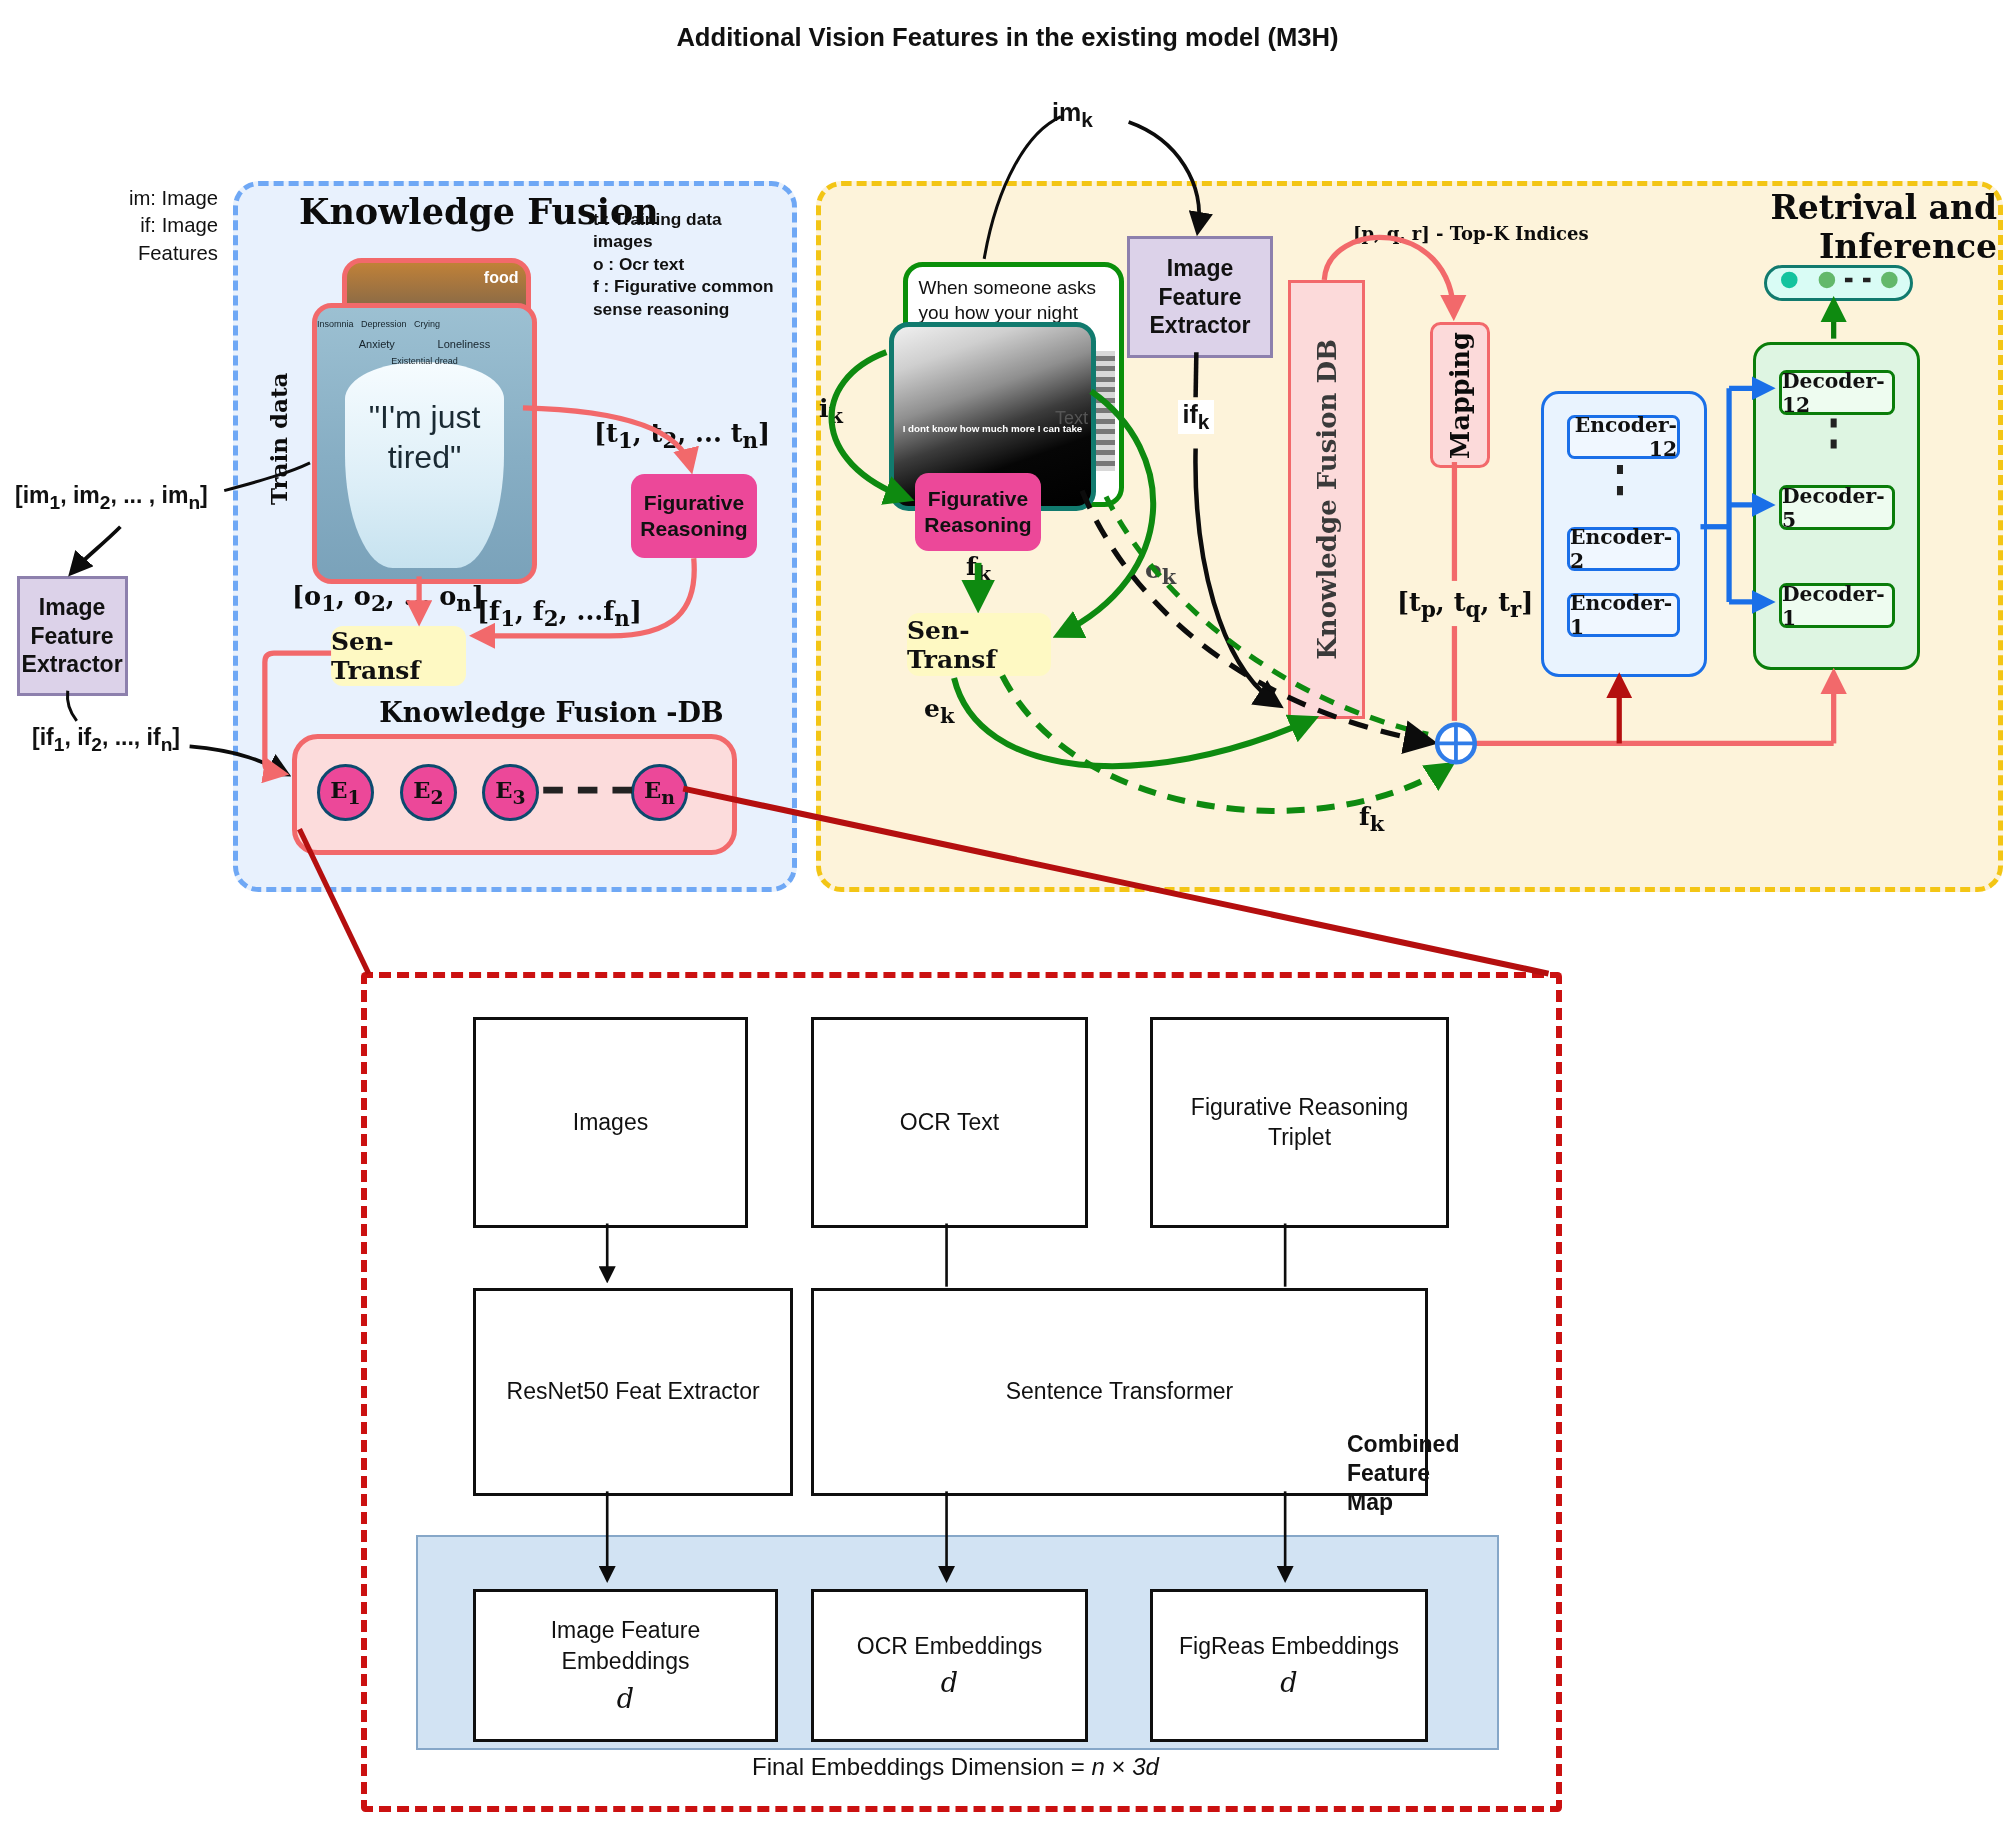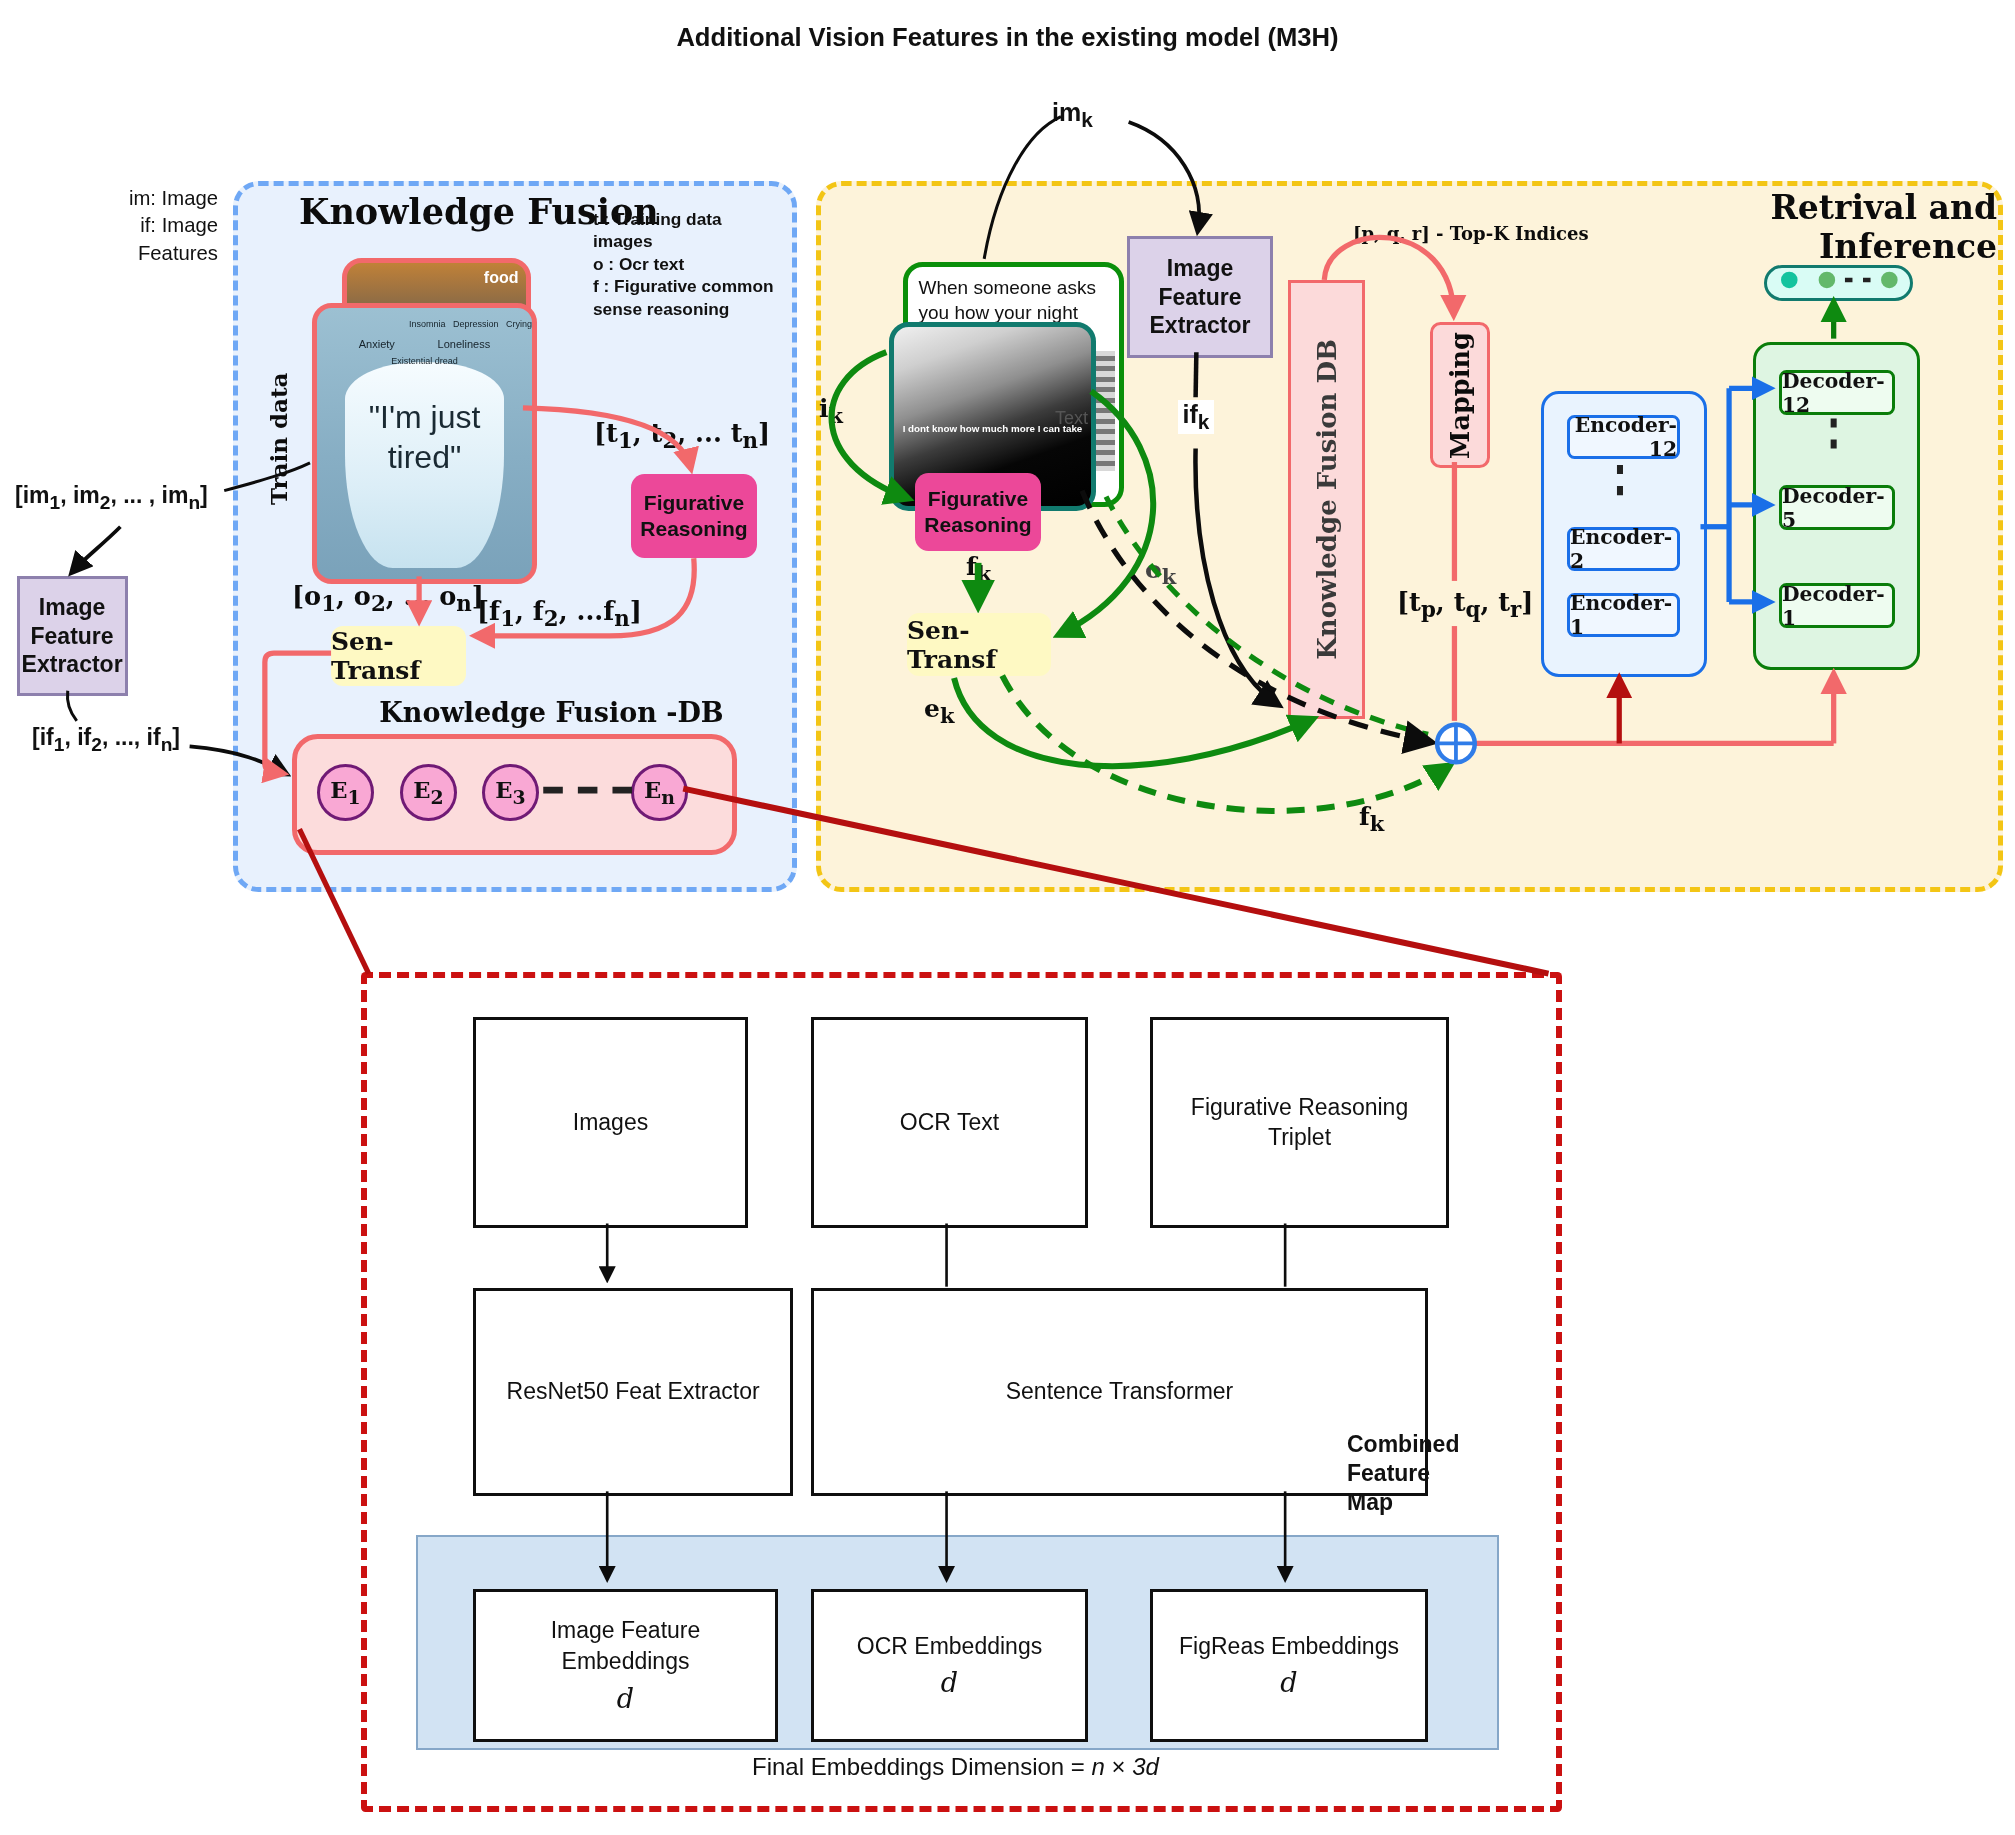"Insomnia Depression Crying" div.abs { text-align: right -> left }
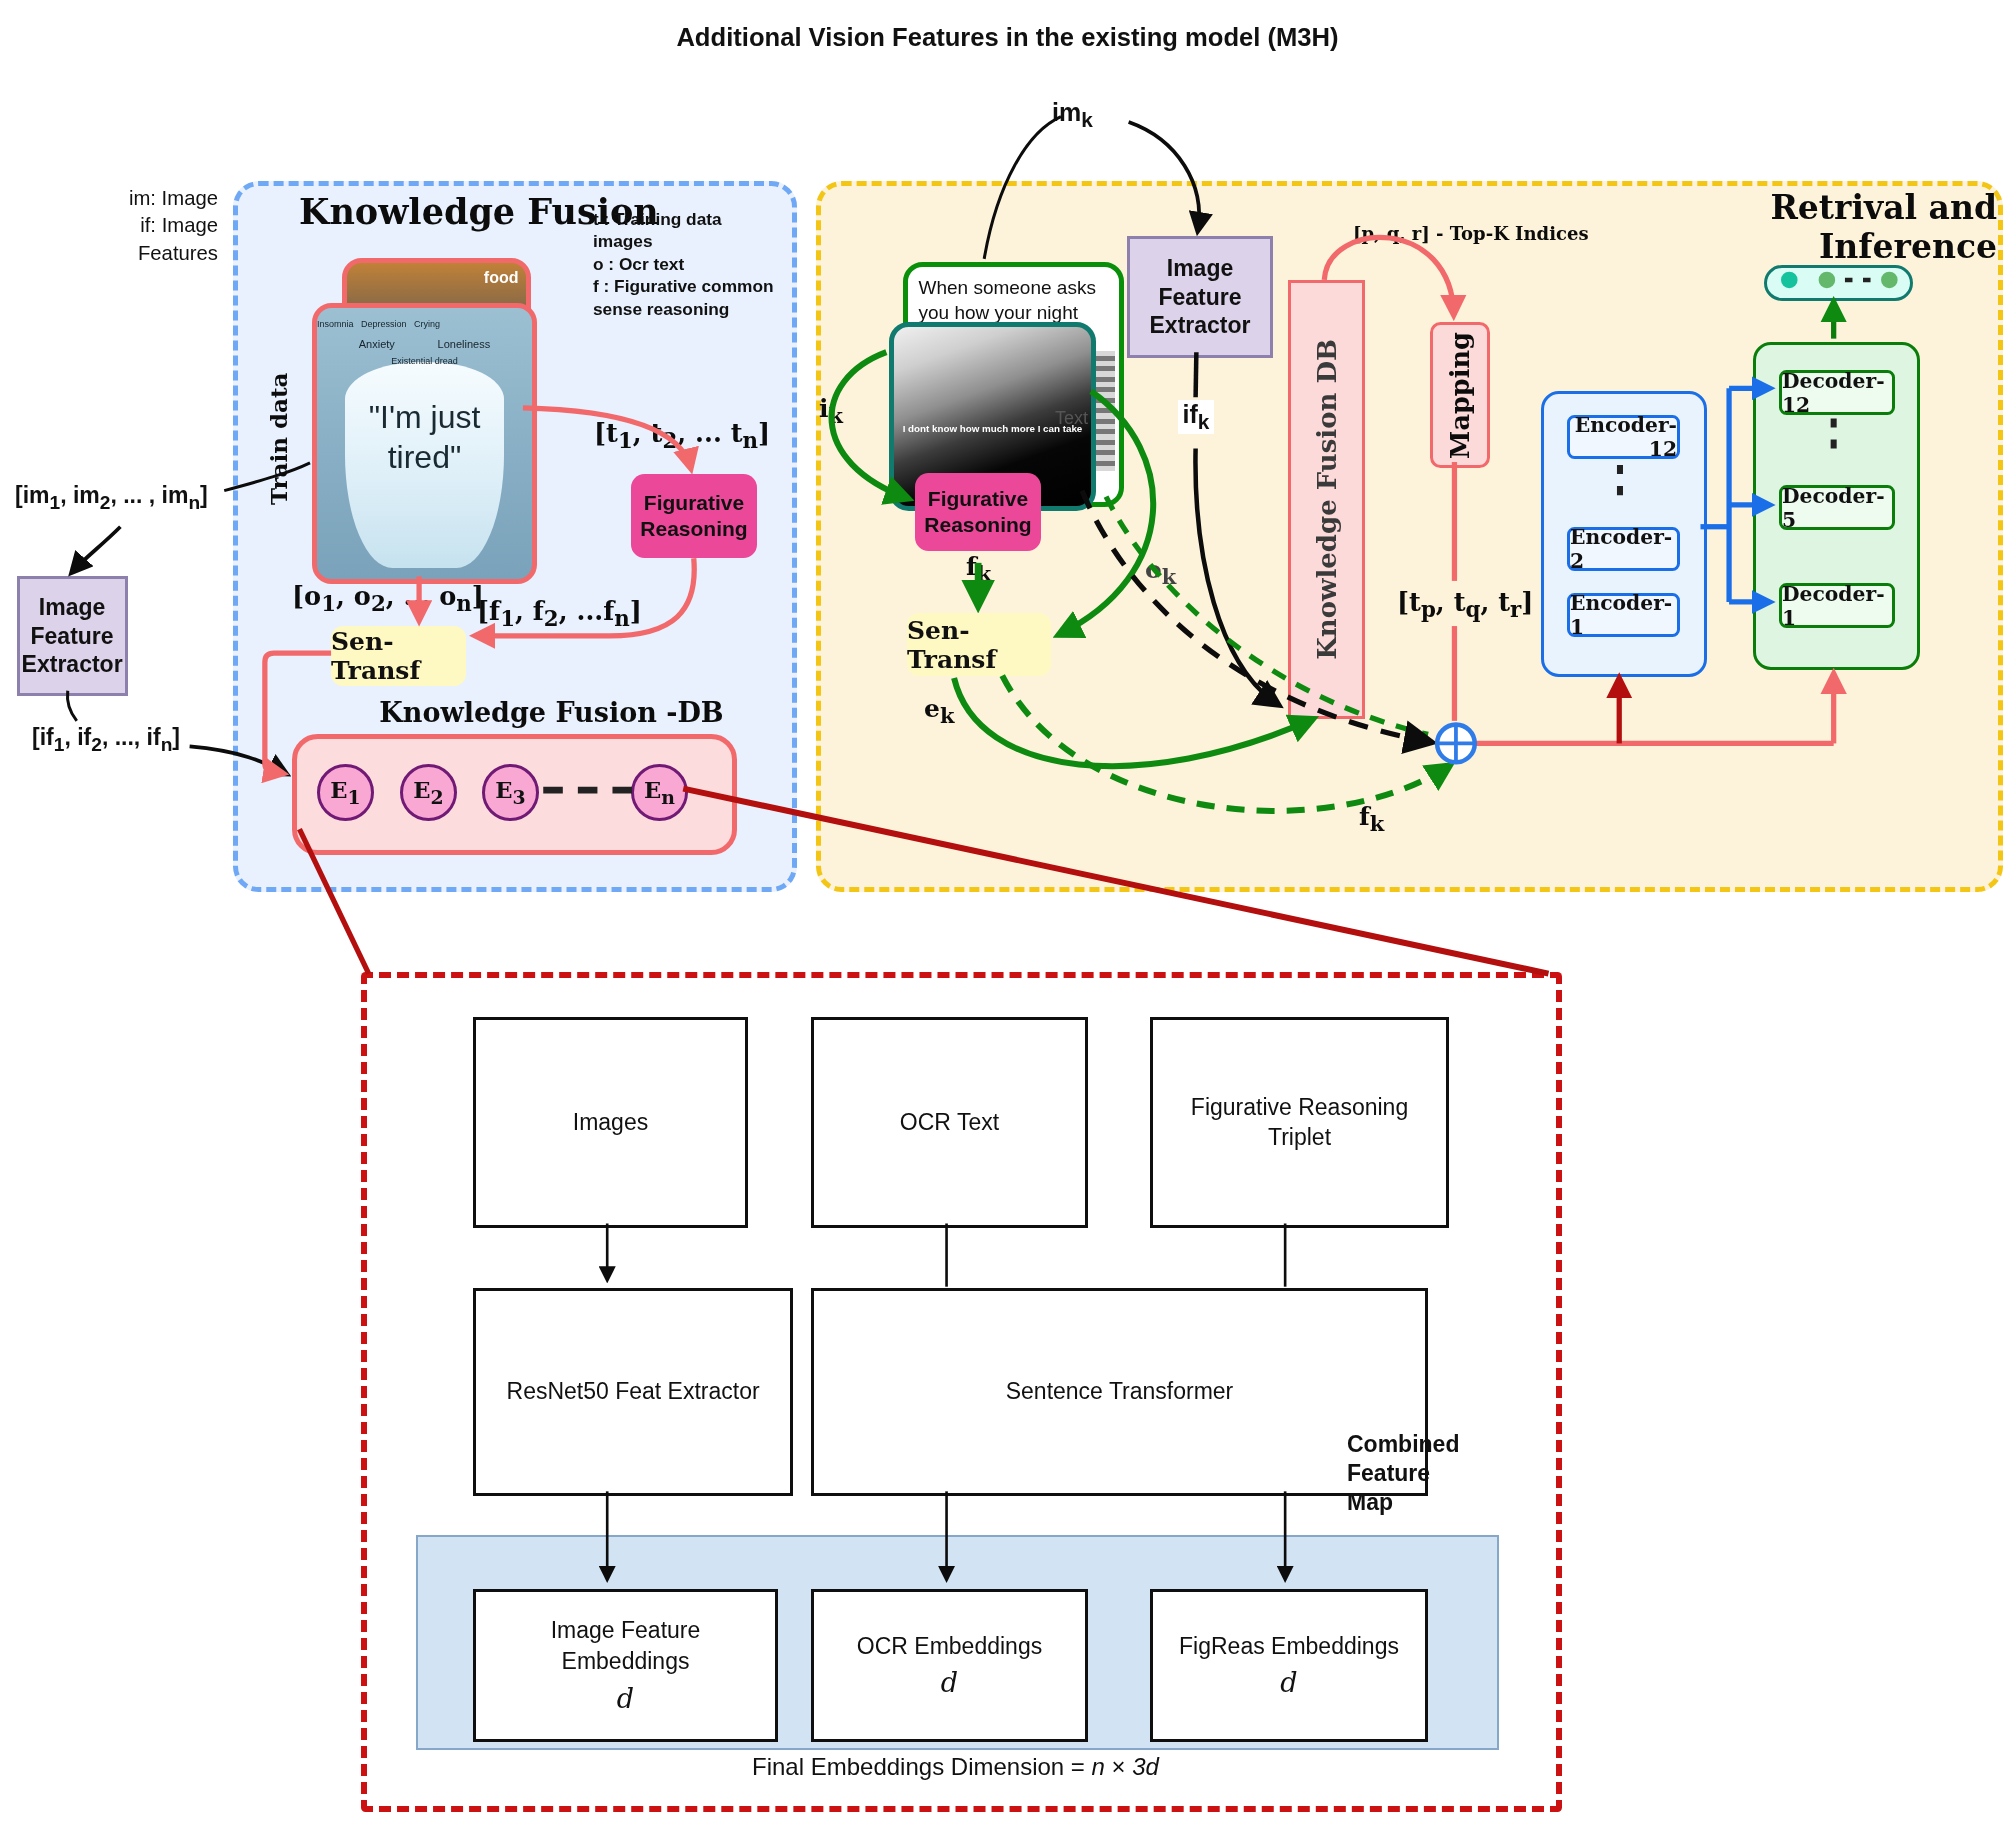"E1" .ecircle { background: #f9a8d4 -> #ec4899; border: 3px solid #701a75 -> 3px solid #0c4a6e }
